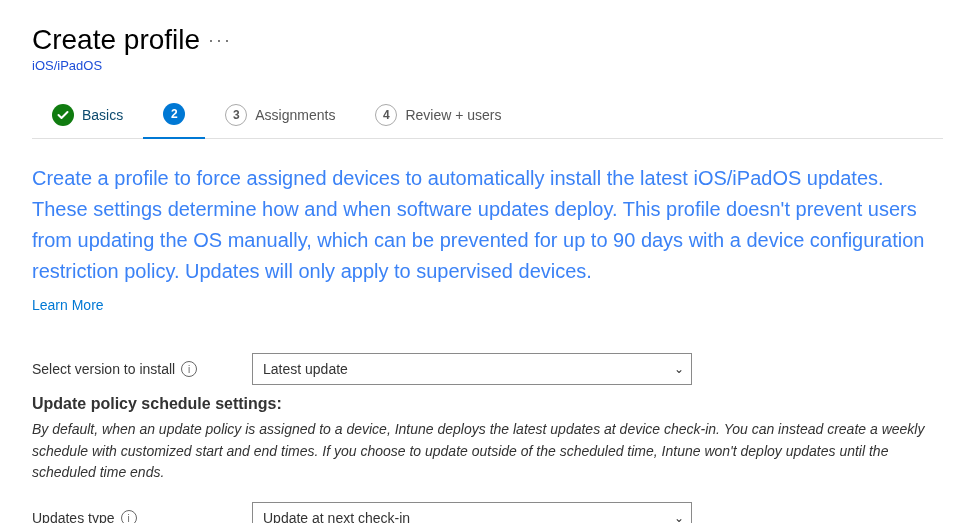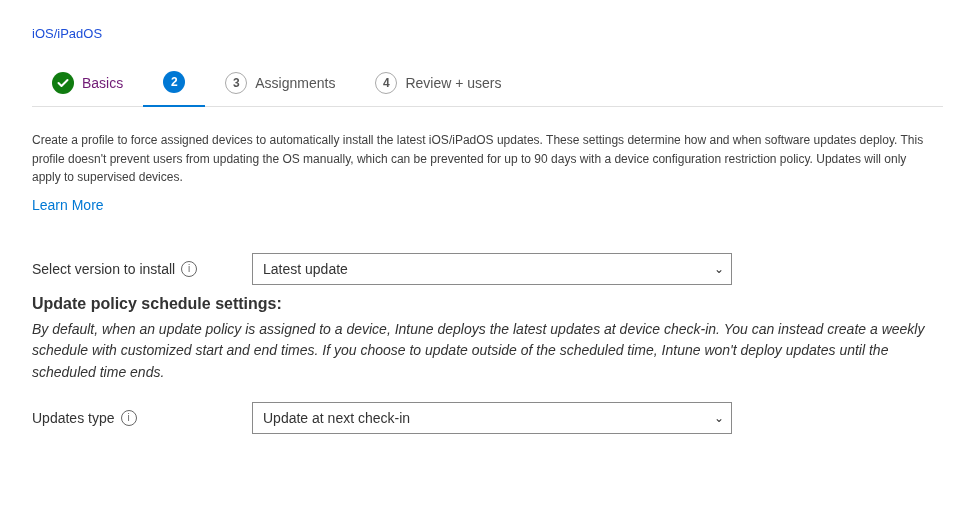"Create profile" div.page-title { html: none -> <div> <span>Create profile</span> <span>···</span> </div> }
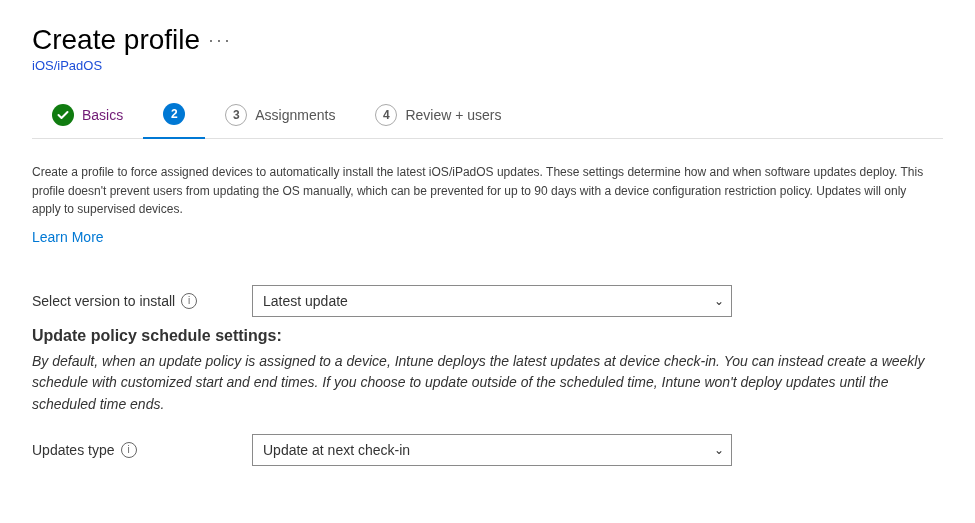"Basics" .step.completed { color: #701a75 -> #0c4a6e }
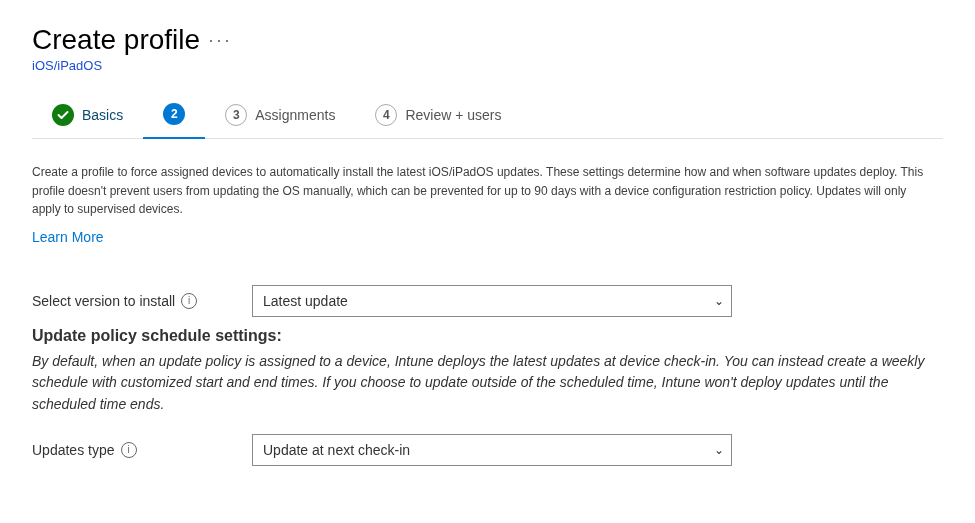"Create a profile to force" .description-block { color: #404040 -> #3b82f6; font-size: 12px -> 20px }
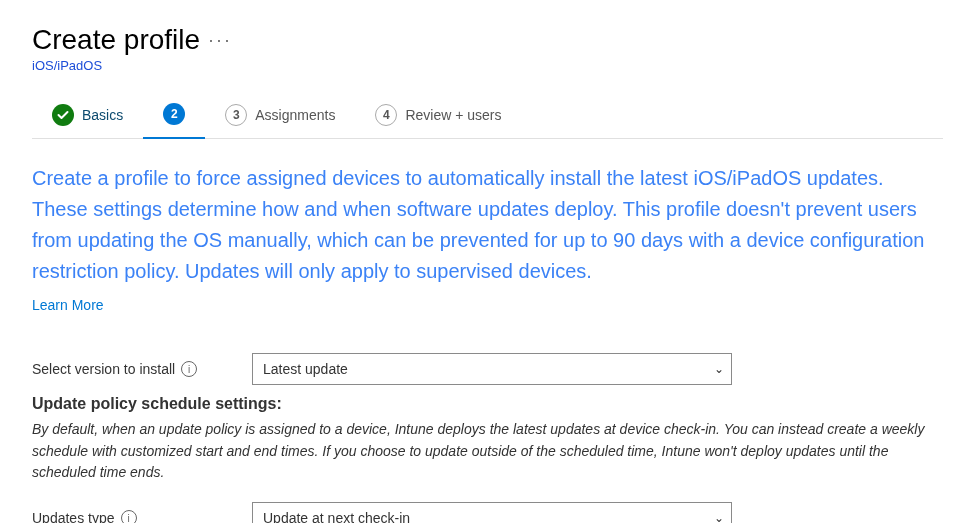"Latest update" .select-wrapper { width: 480px -> 440px }
